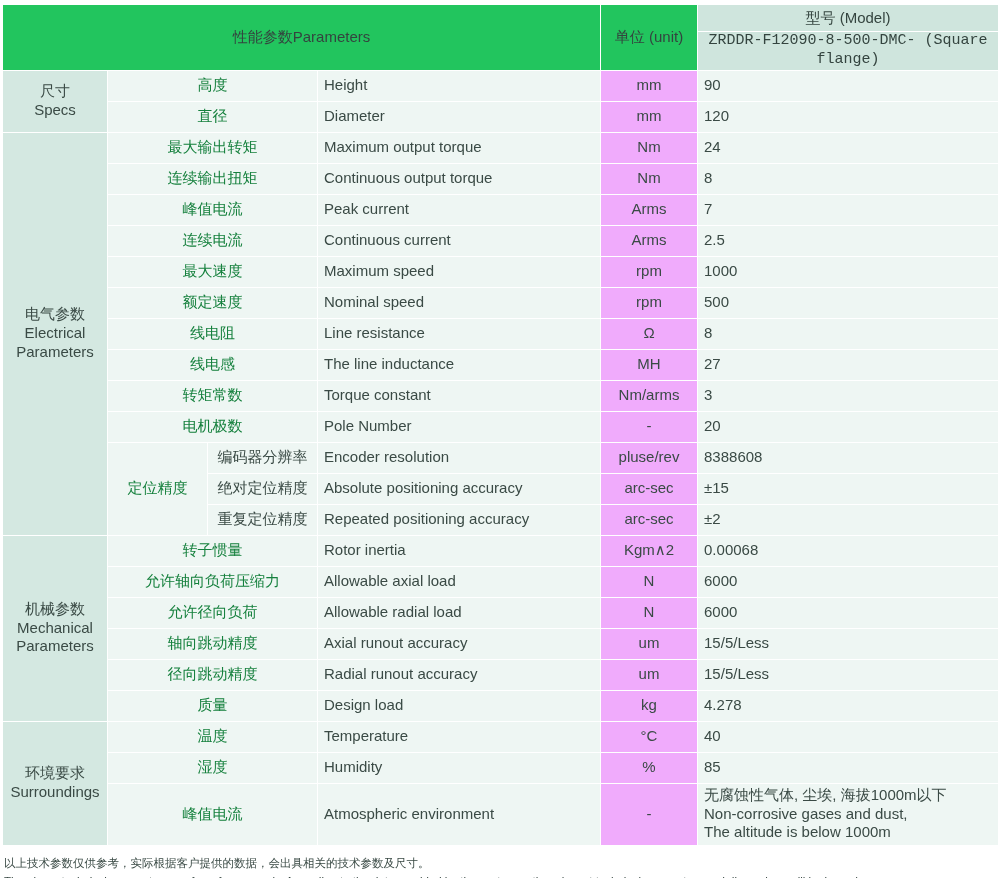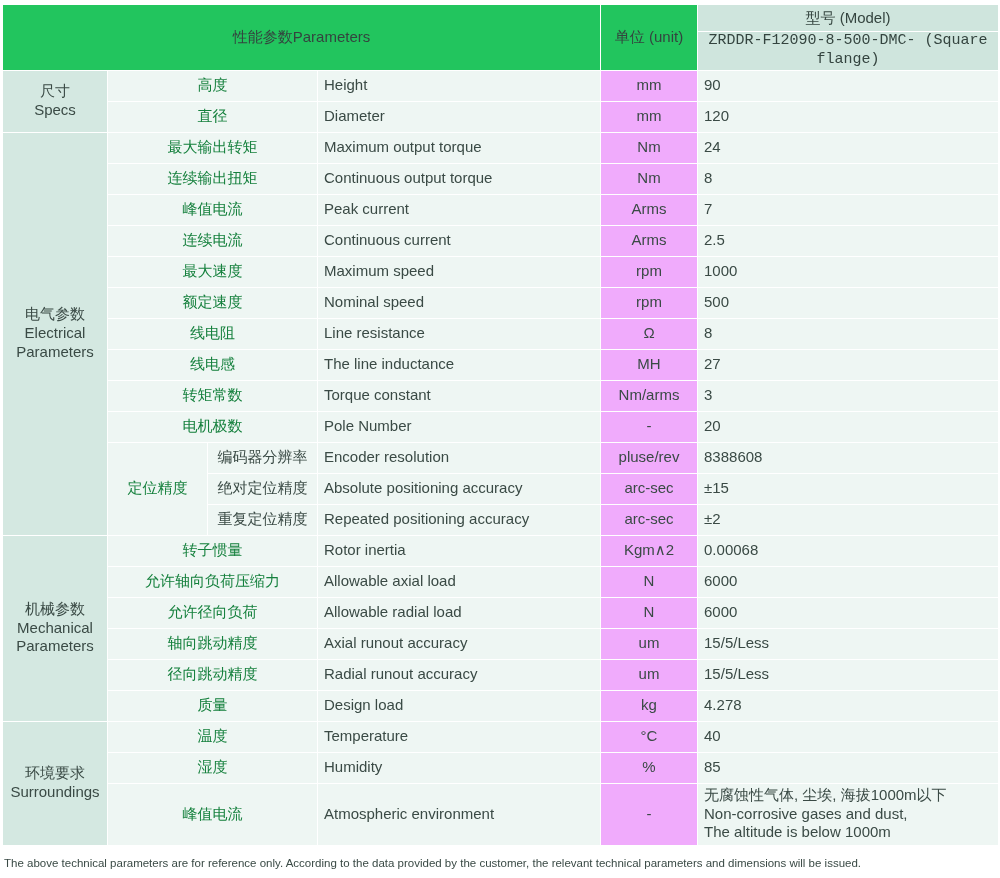"以上技术参数仅供参考，实际根据客户提供的数据，会出具相关的技术参数及尺寸。" div { html: none -> <div>以上技术参数仅供参考，实际根据客户提供的数据，会出具相关的技术参数及尺寸。</div> }
